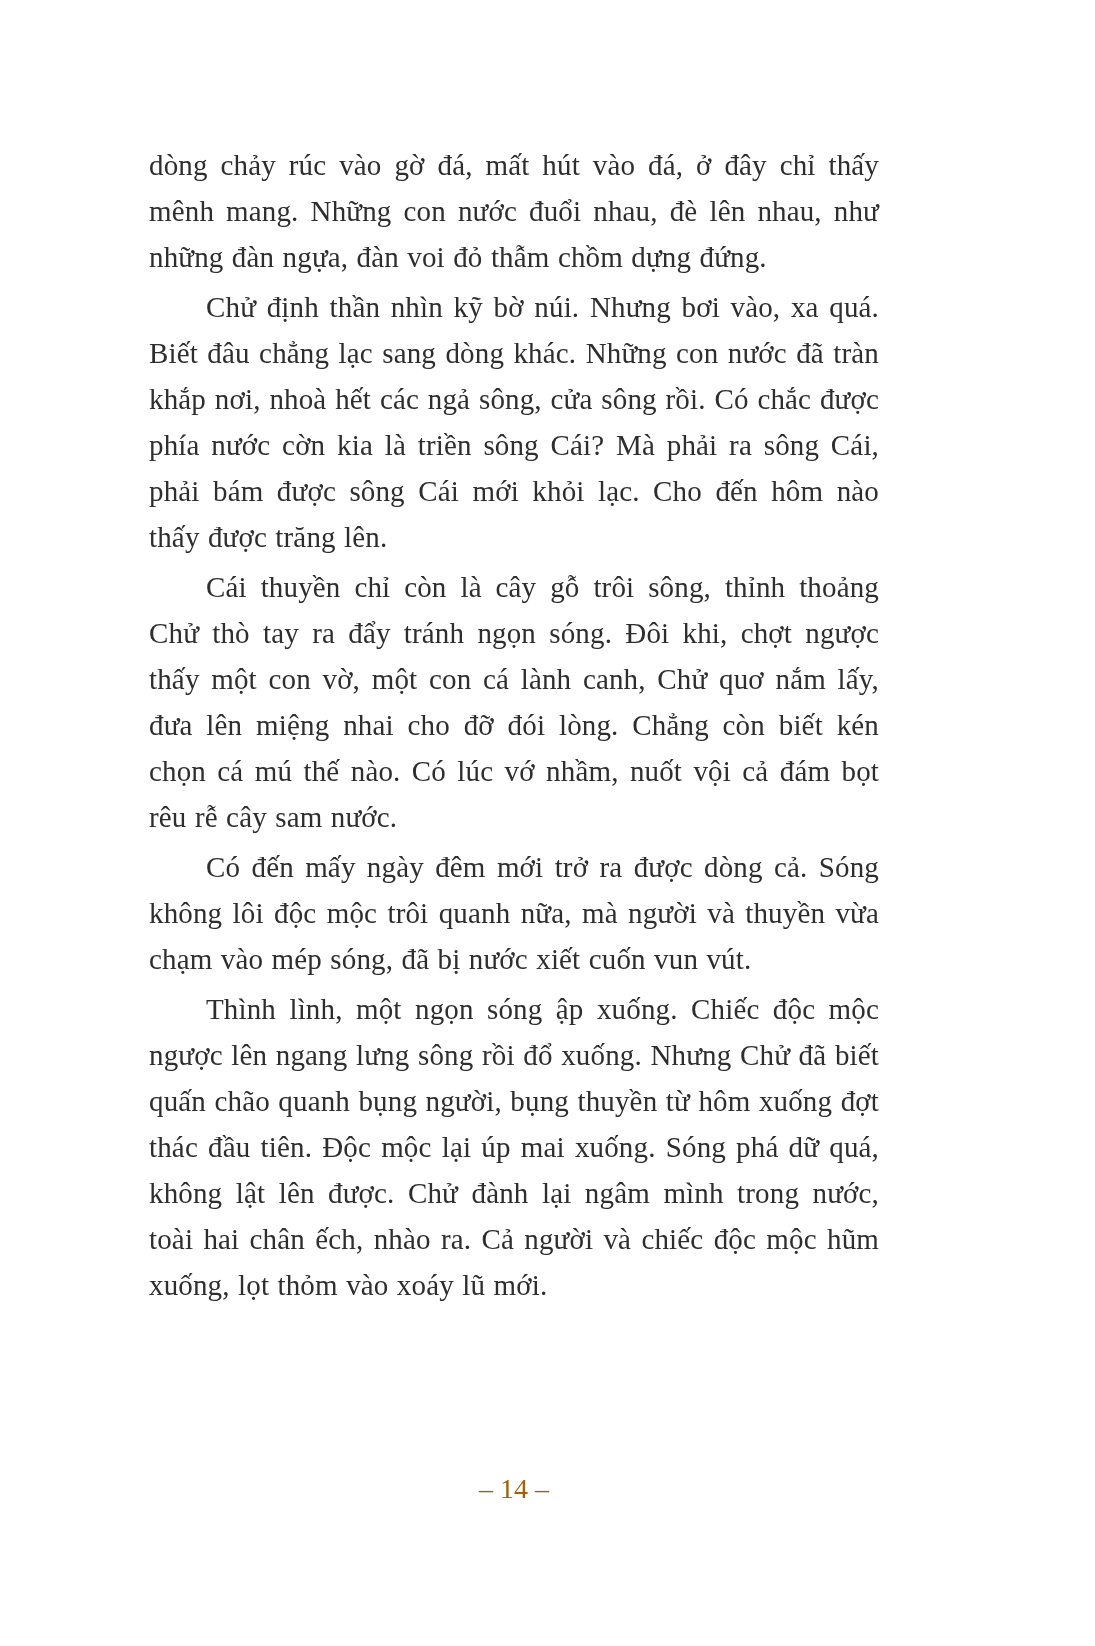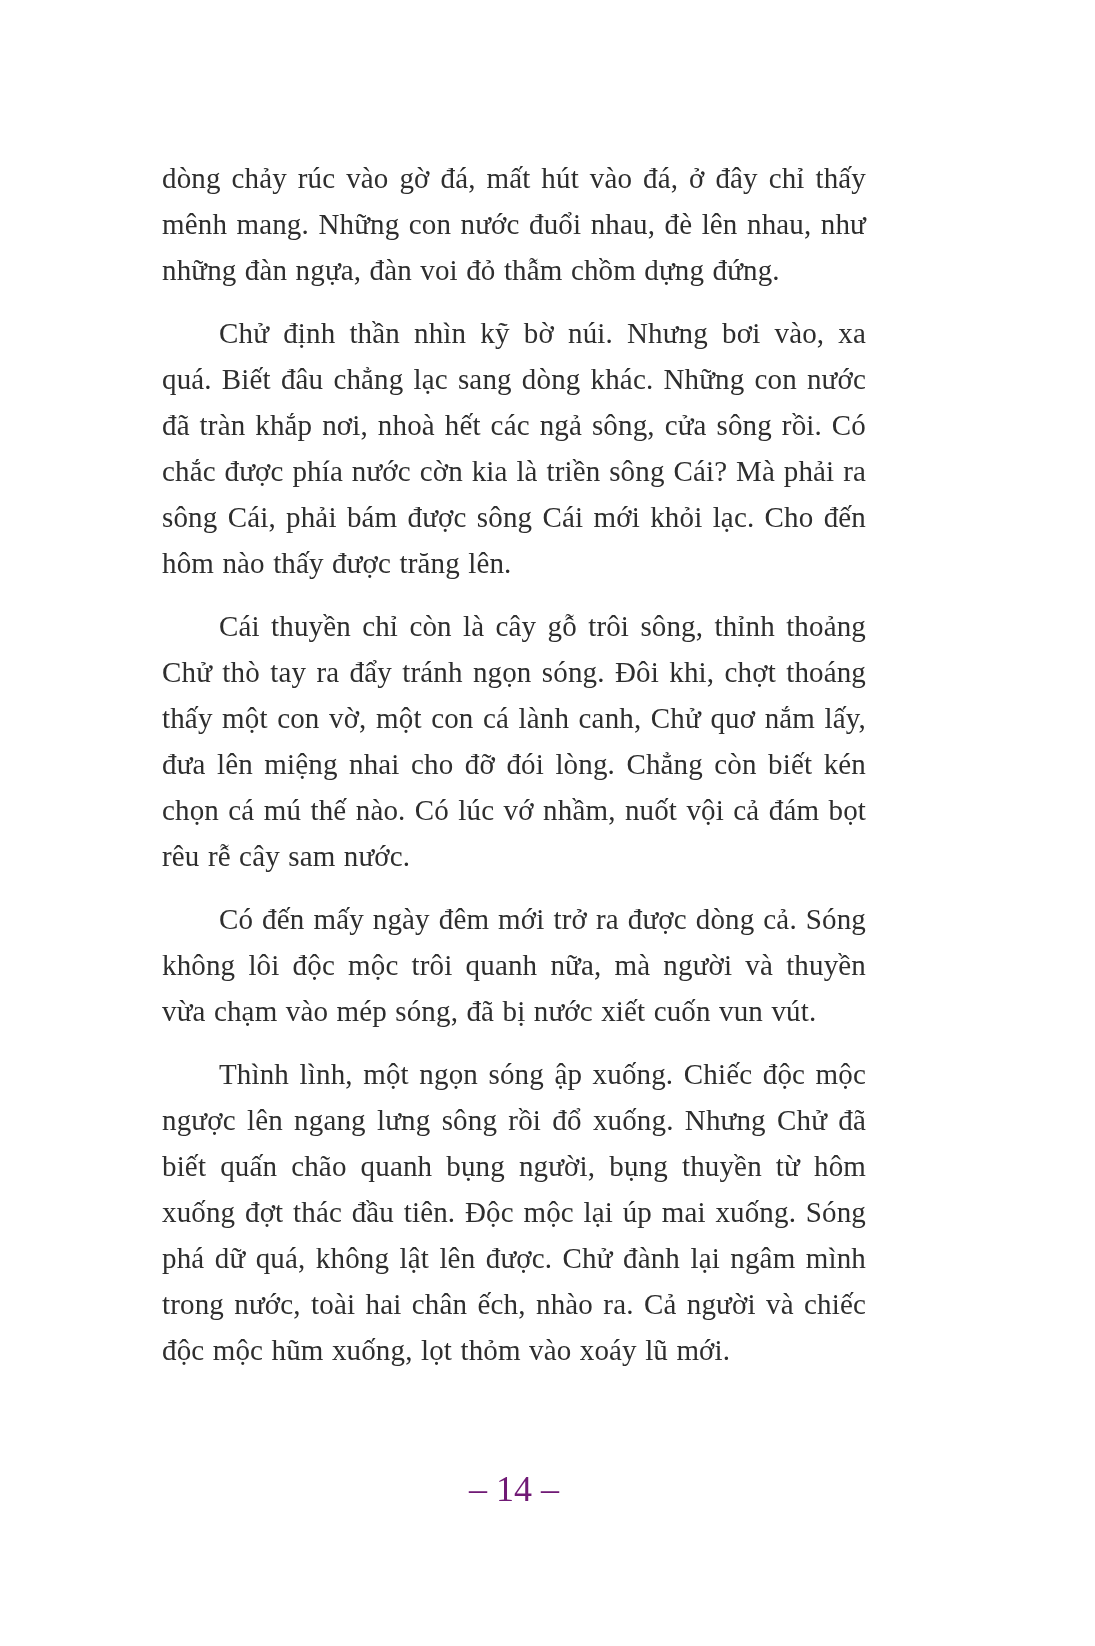"dòng chảy rúc vào gờ" .text-block p { margin: 17px -> 4px }
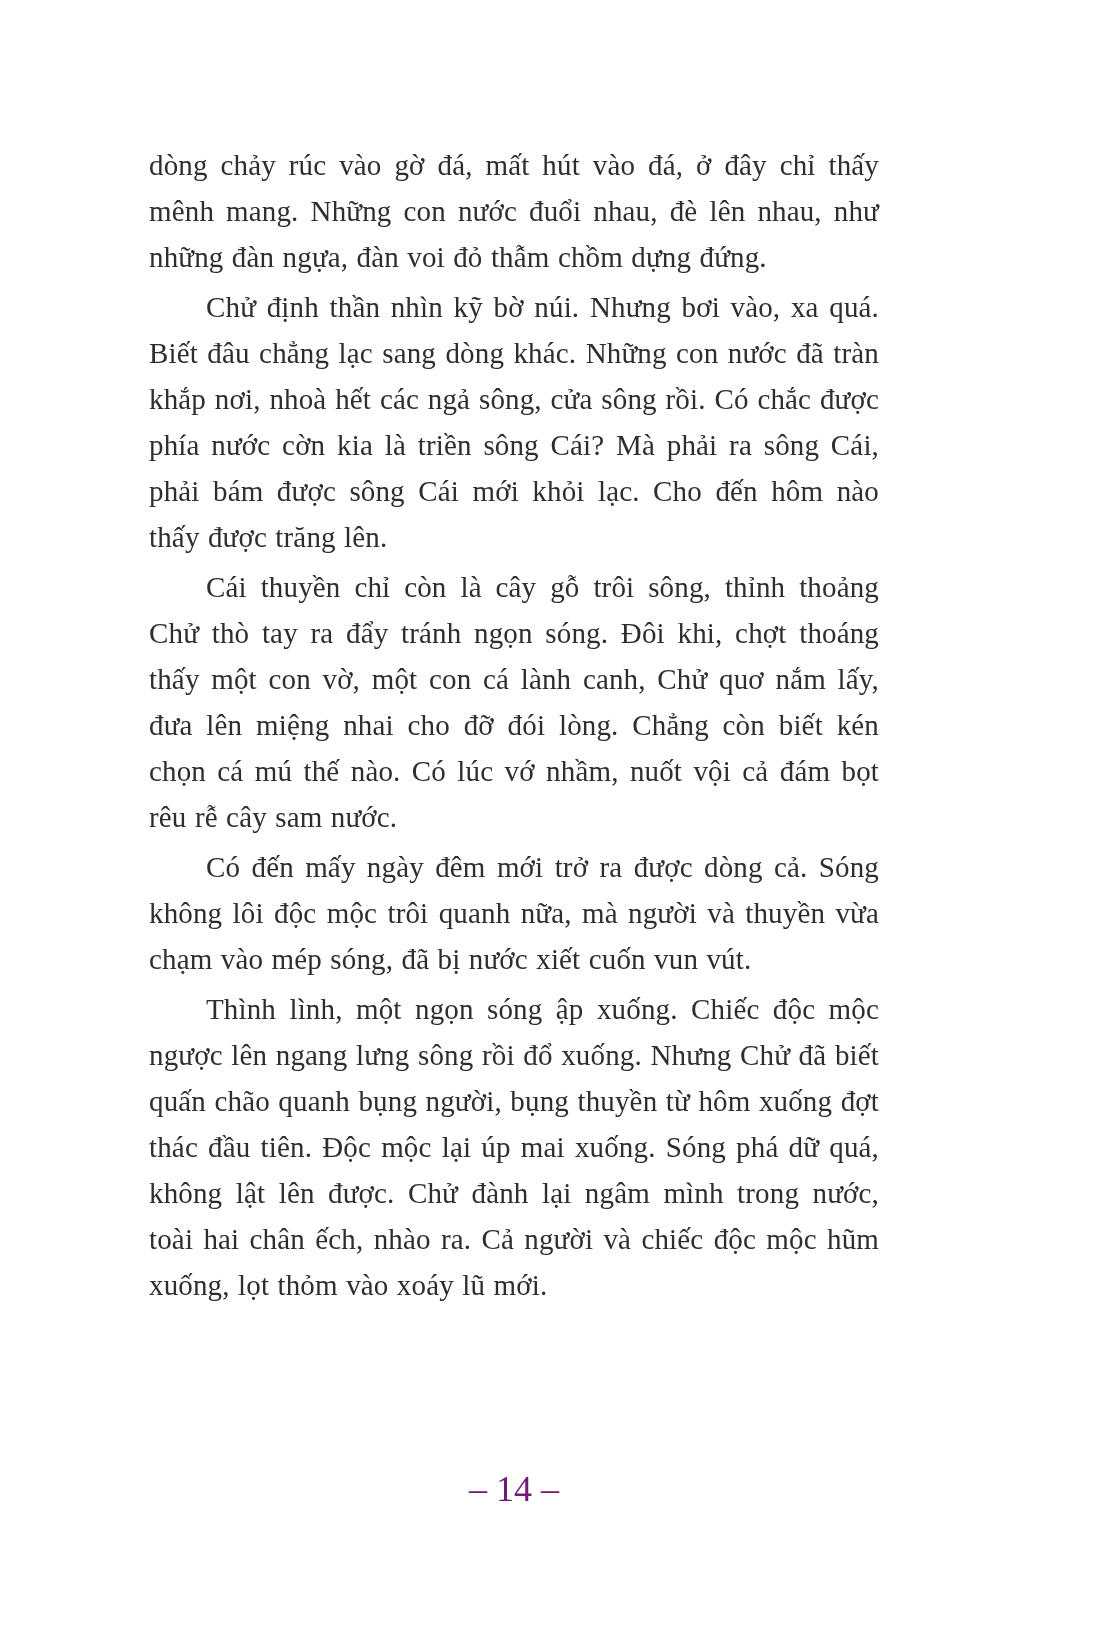"Cái thuyền chỉ còn là" p.indent { text: thoáng -> ngược }
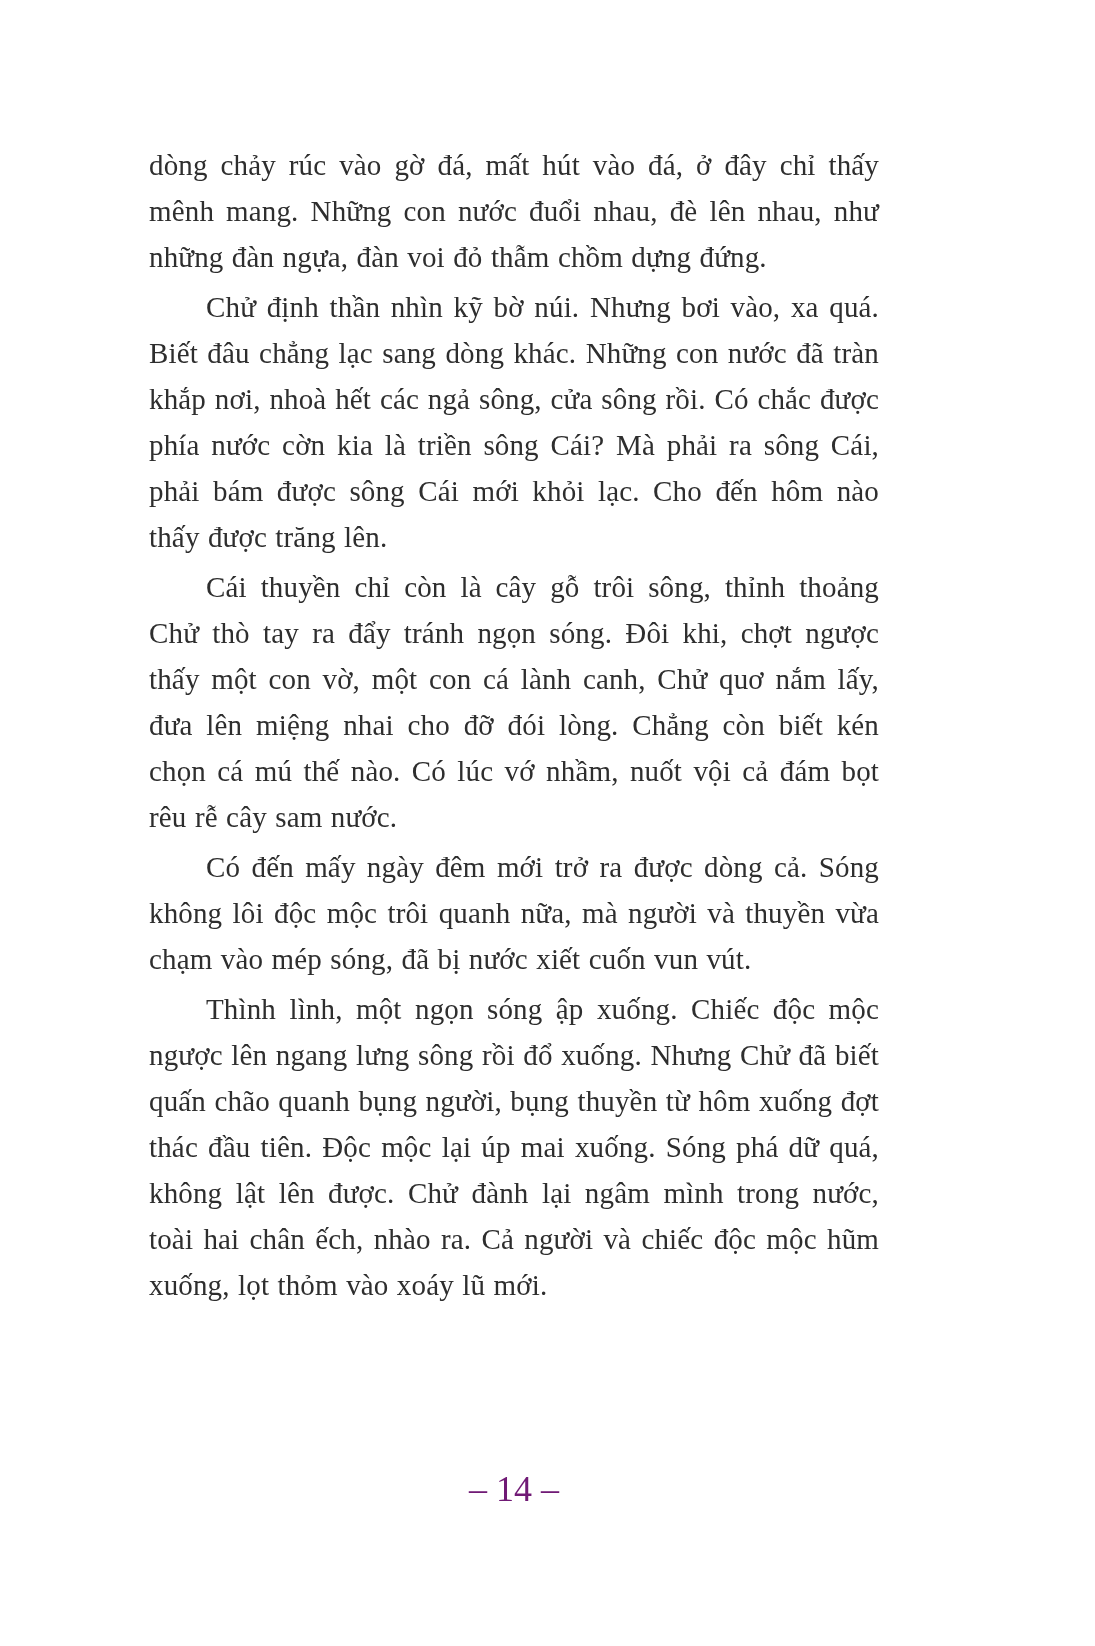"– 14 –" .page-number { color: #701a75 -> #a16207; font-size: 36px -> 28px }
